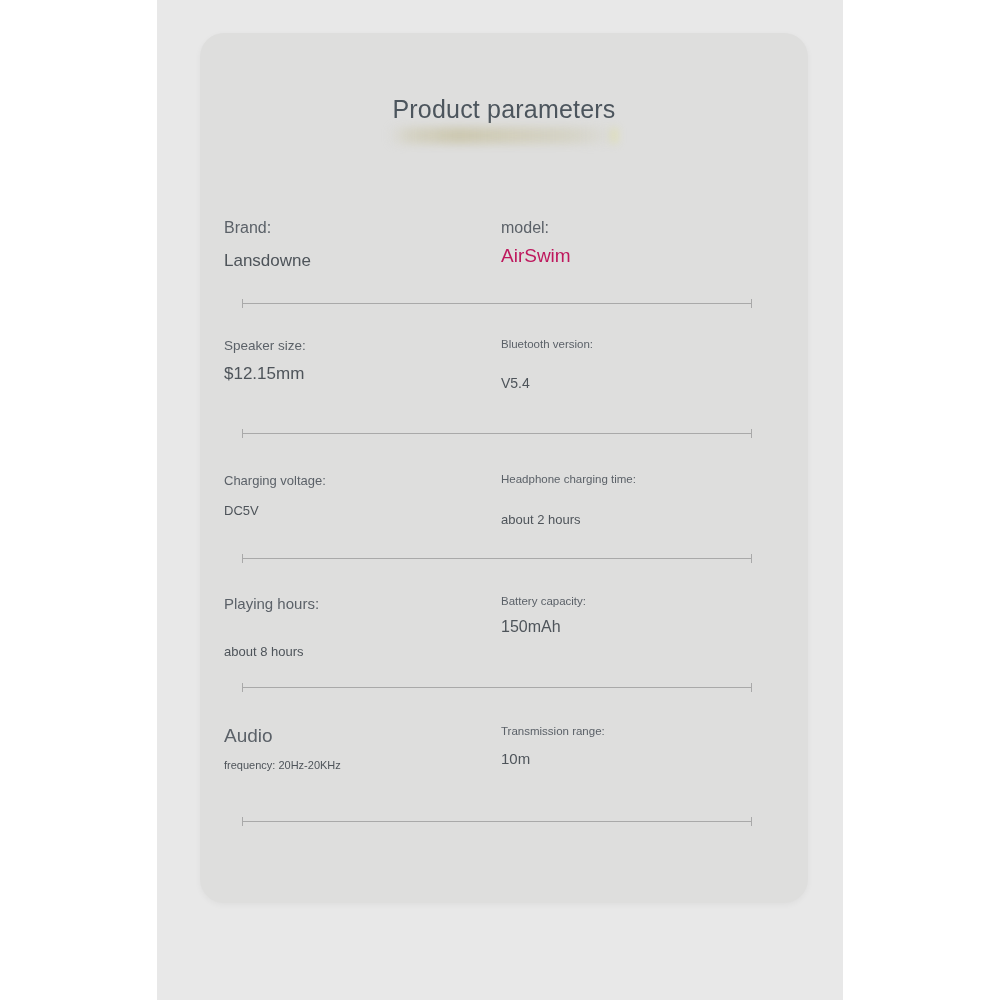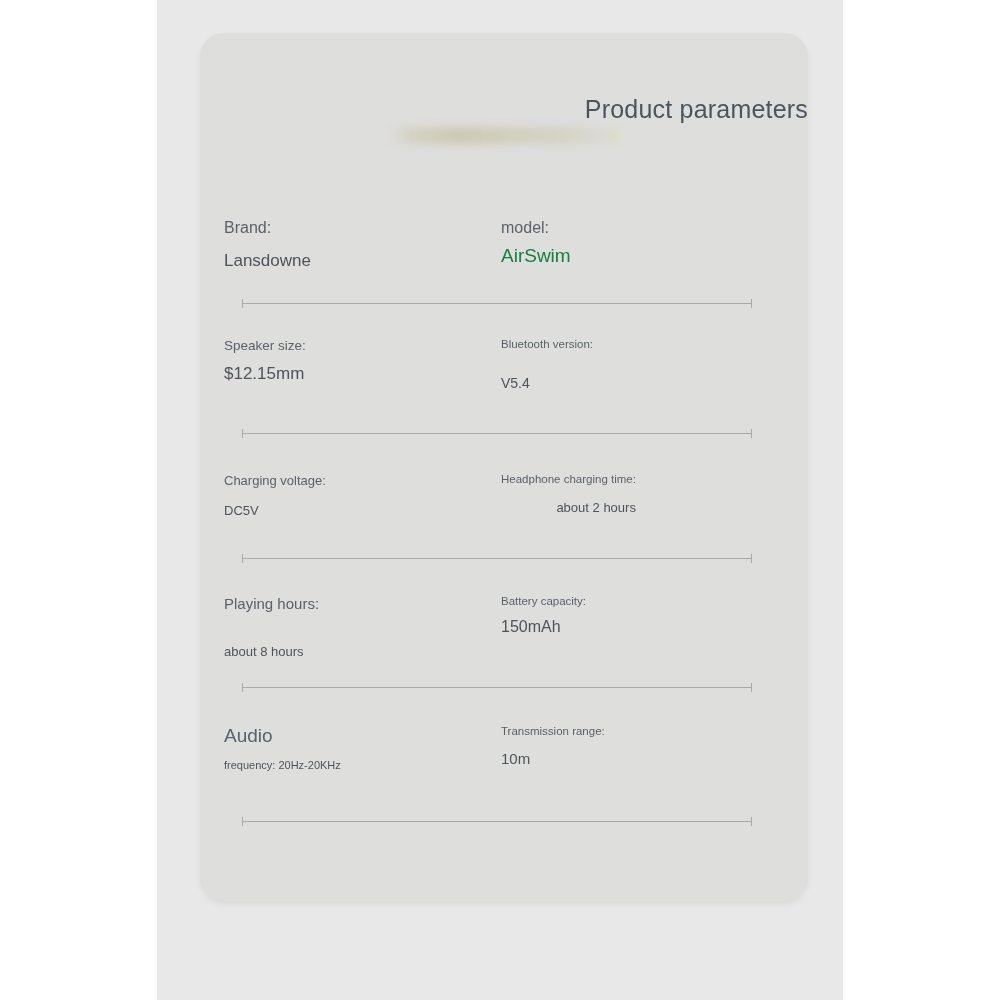"Product parameters" .card-header { text-align: right -> center }
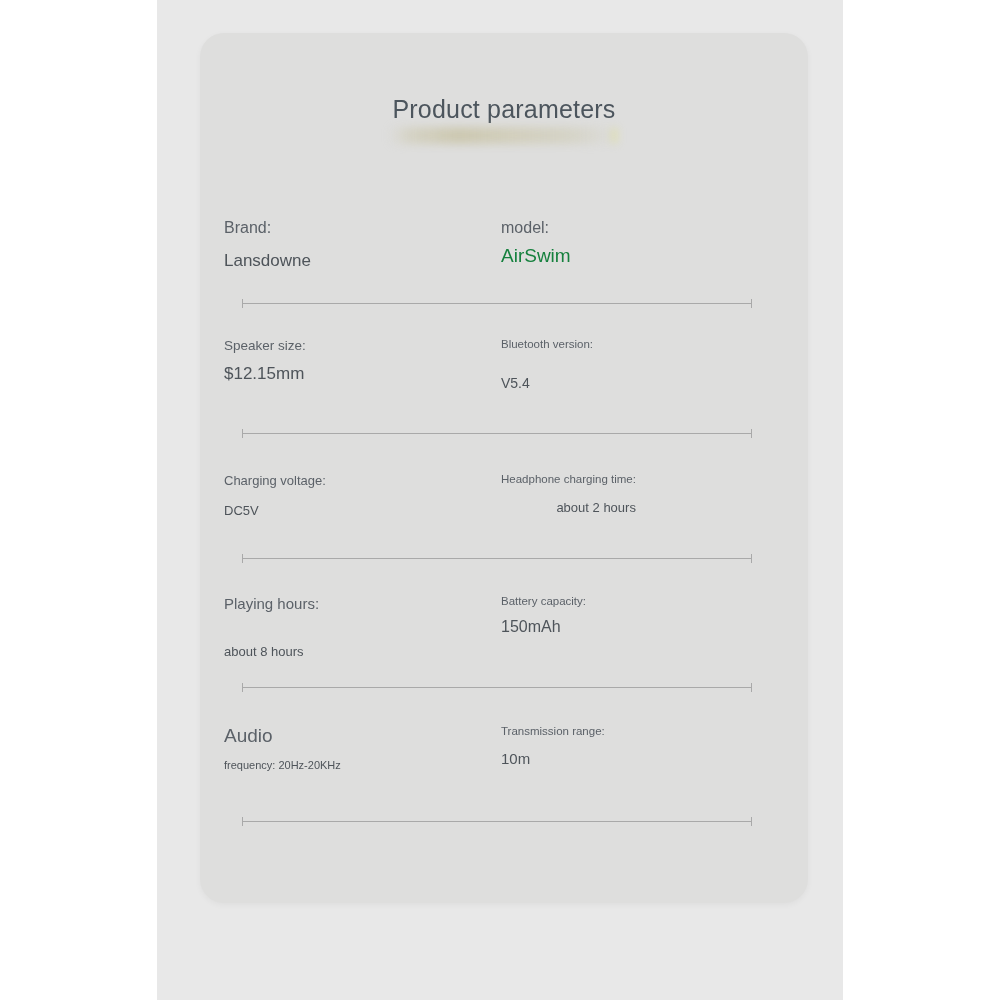"AirSwim" .r0 .cell-right .cell-value { color: #15803d -> #be185d }
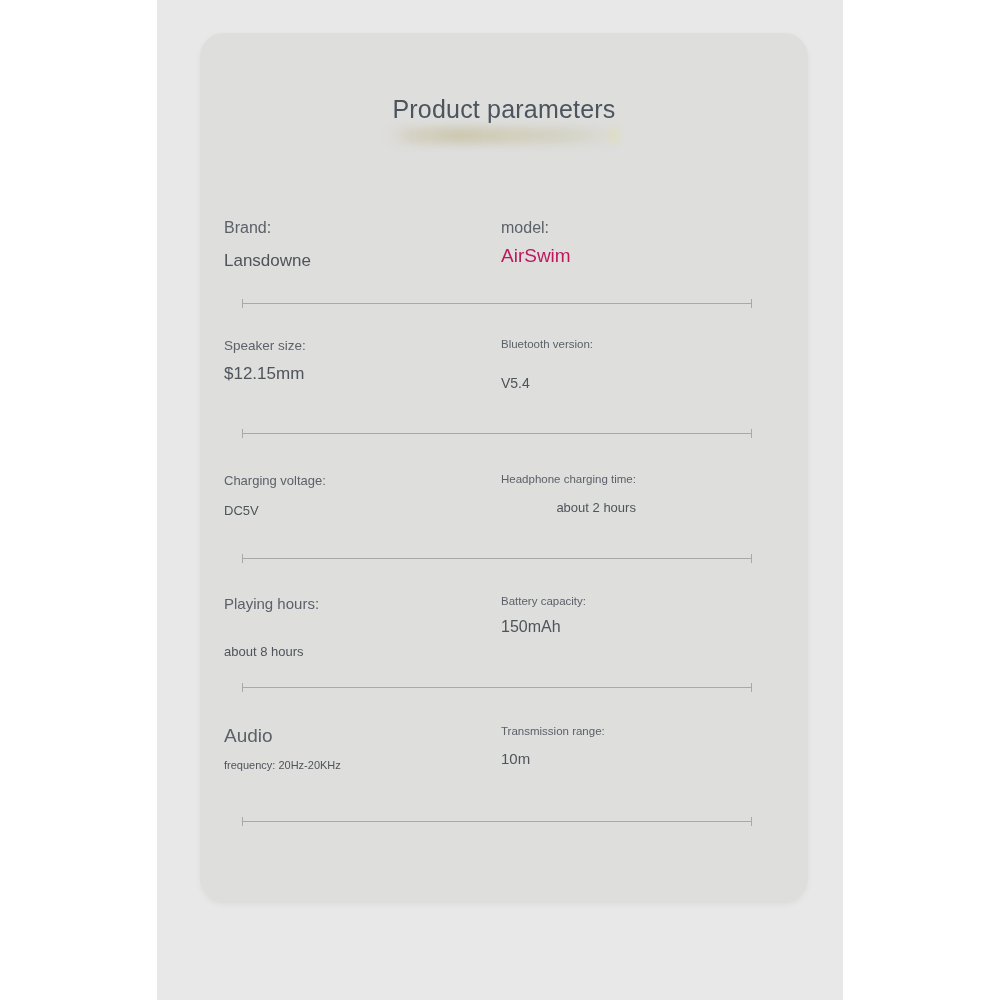"about 2 hours" .r2 .cell-right .cell-value { margin-top: 15px -> 27px; text-align: right -> none }
